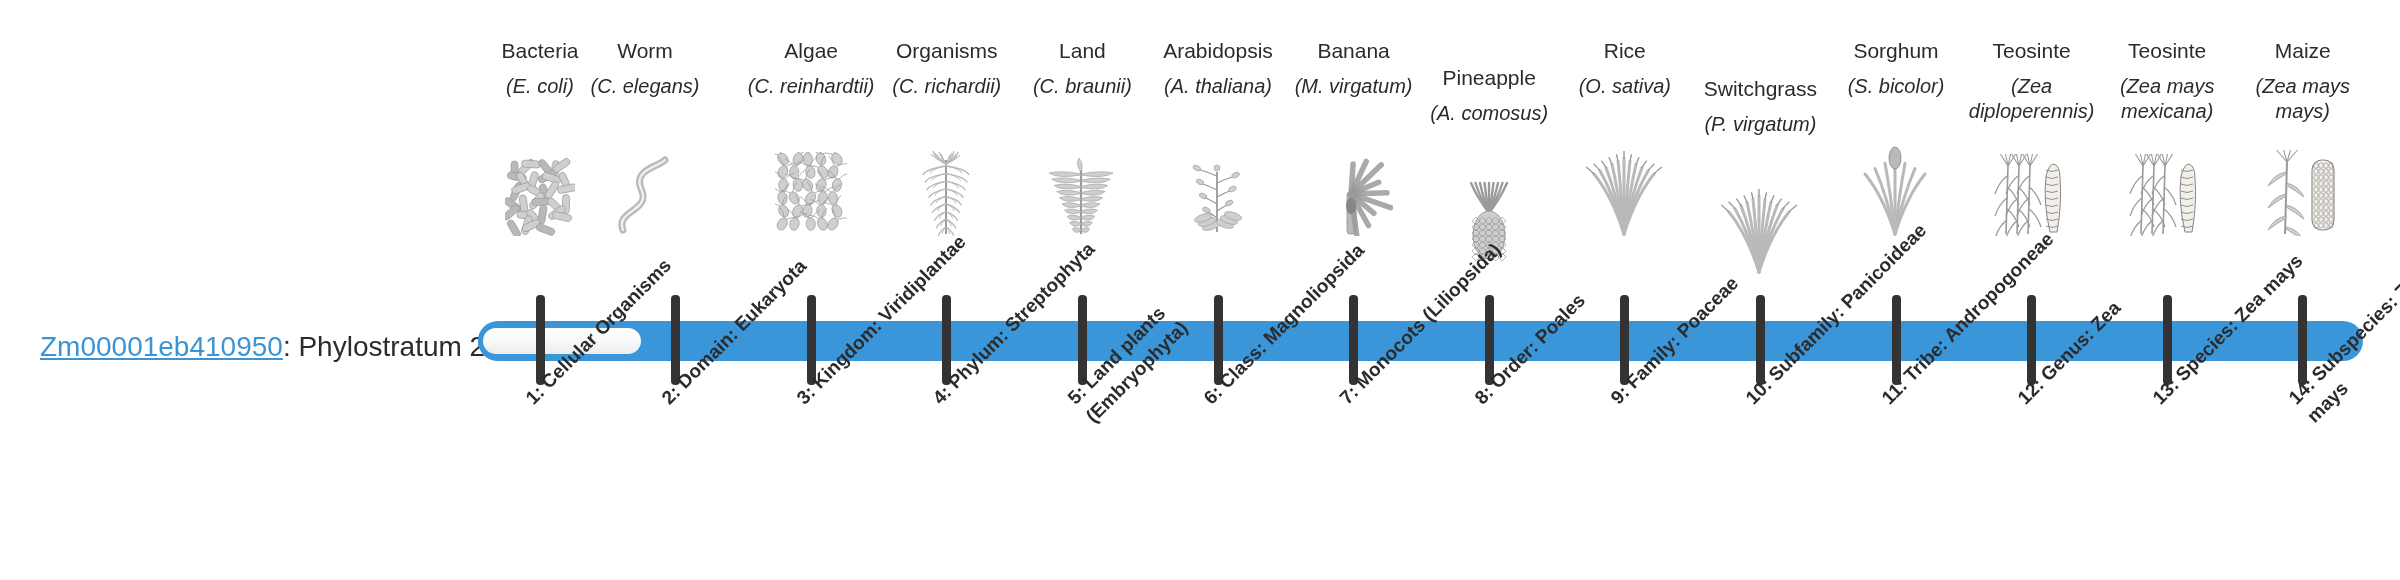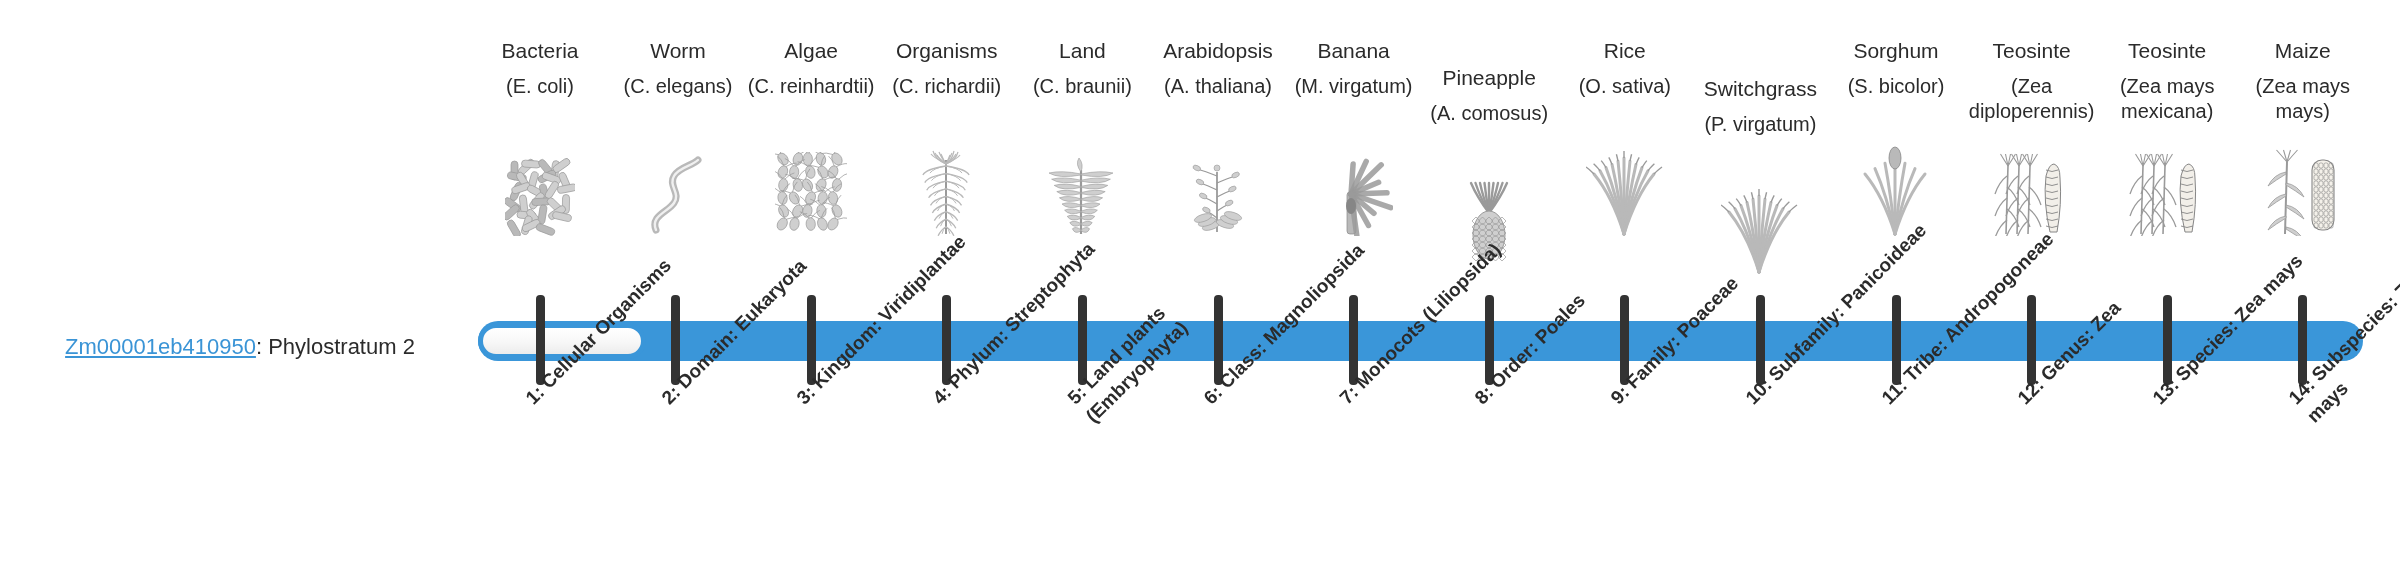"Worm" div.col { left: 610px -> 577px }
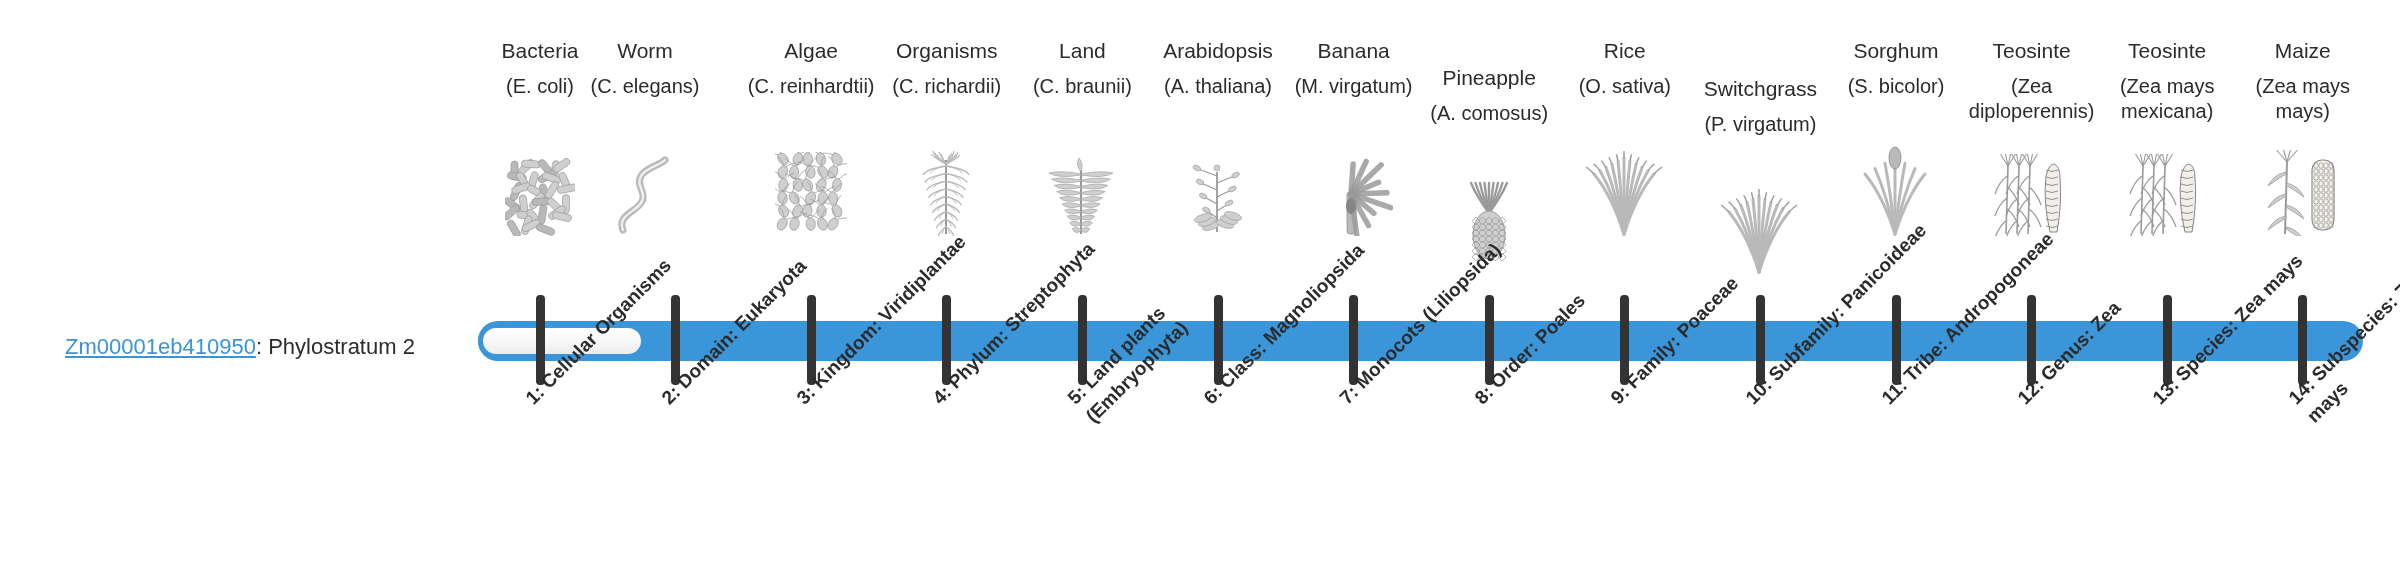"(E. coli)" .col .latin { font-style: none -> italic }
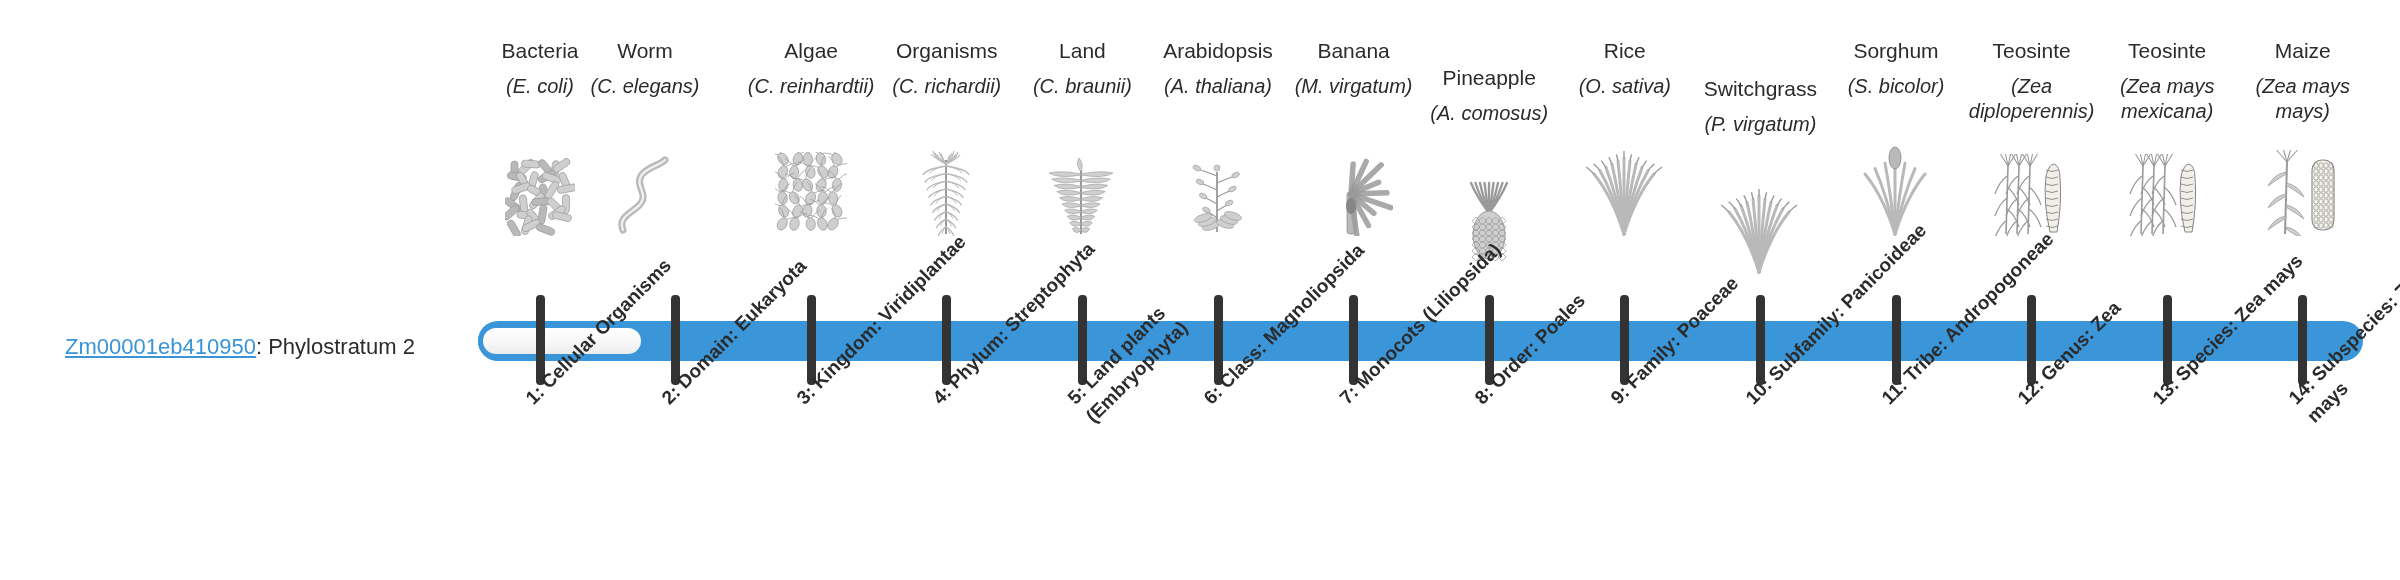"Zm00001eb410950: Phylostratum 2" .gene-label { font-size: 22px -> 28px; text-align: center -> left }
